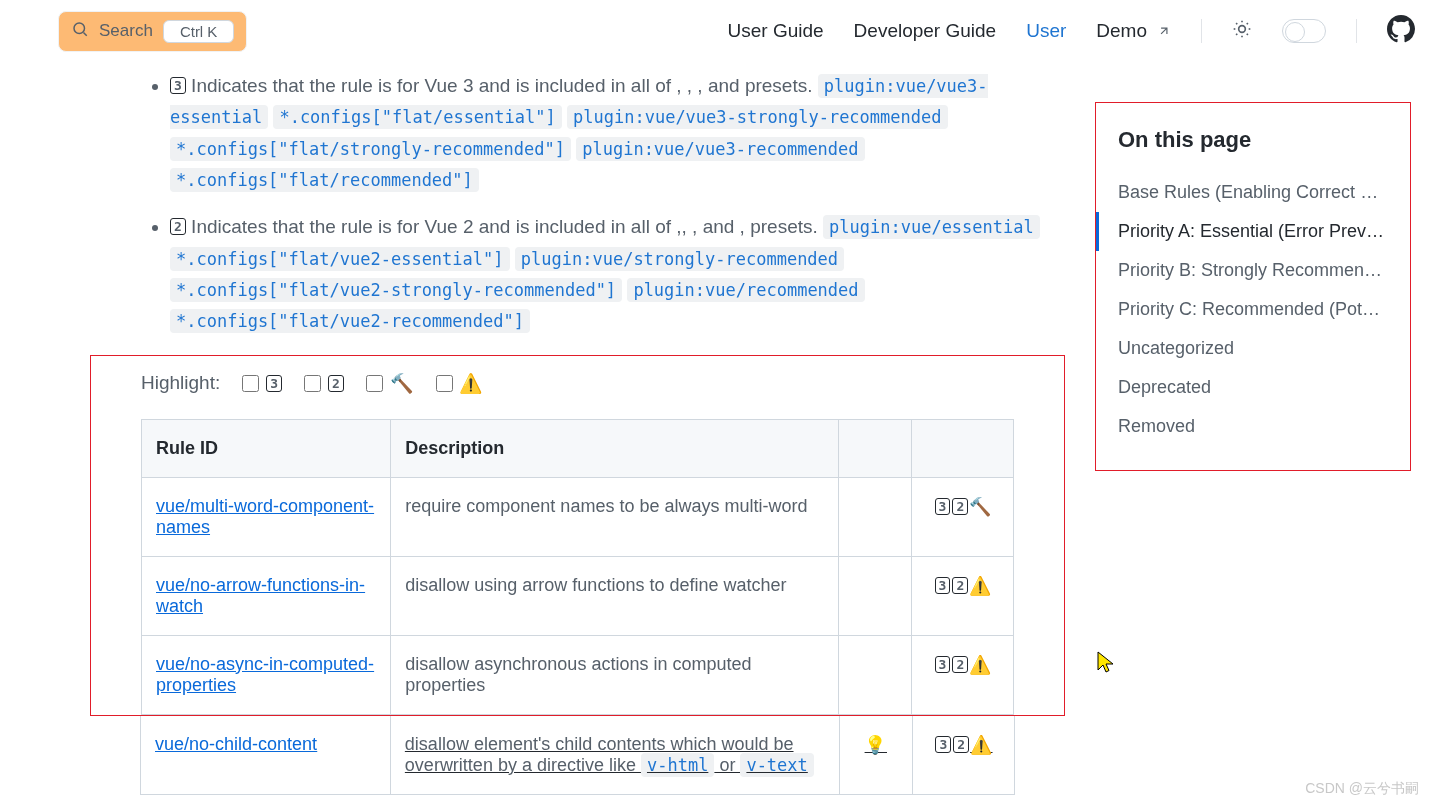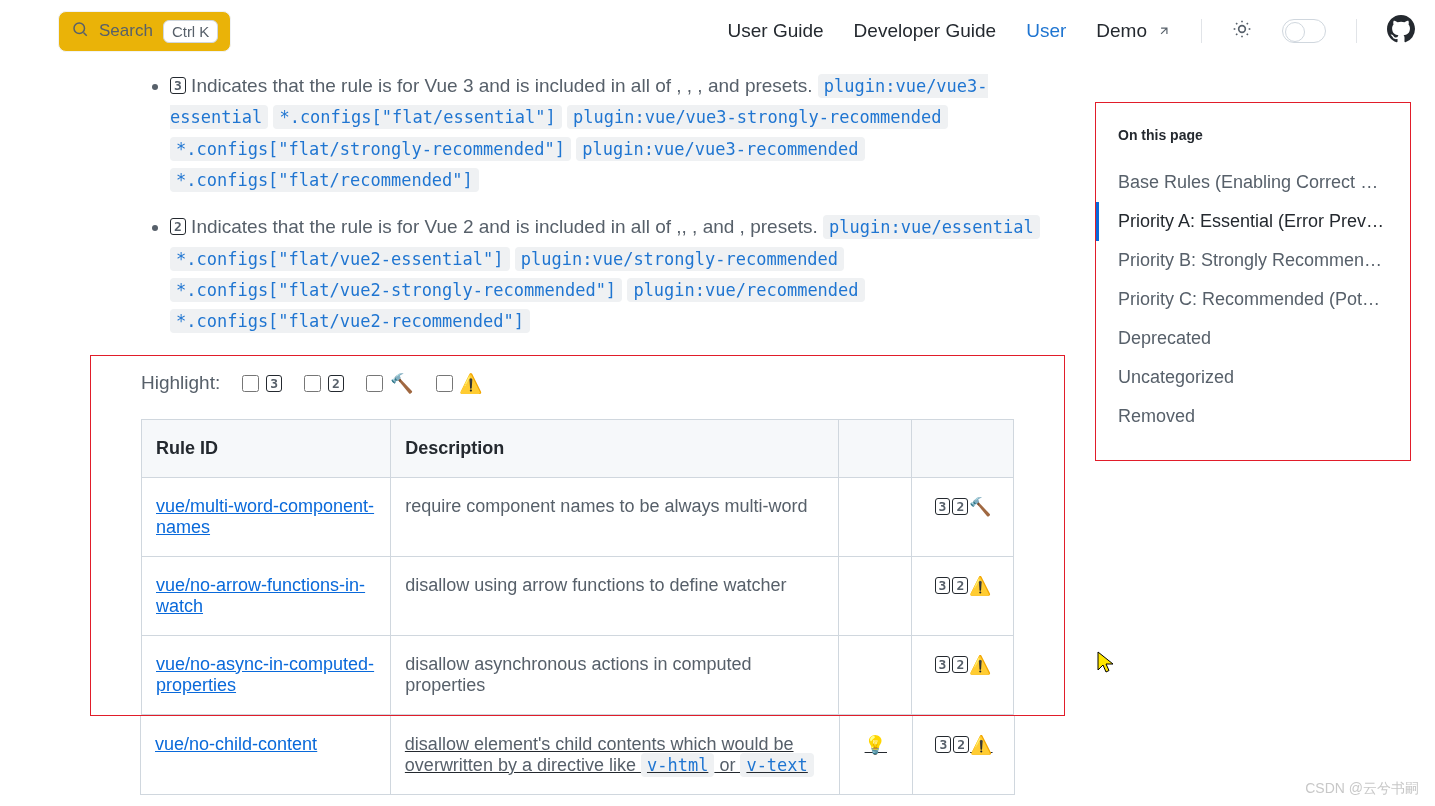"Search" .search-box { background: #eab308 -> #fdba74 }
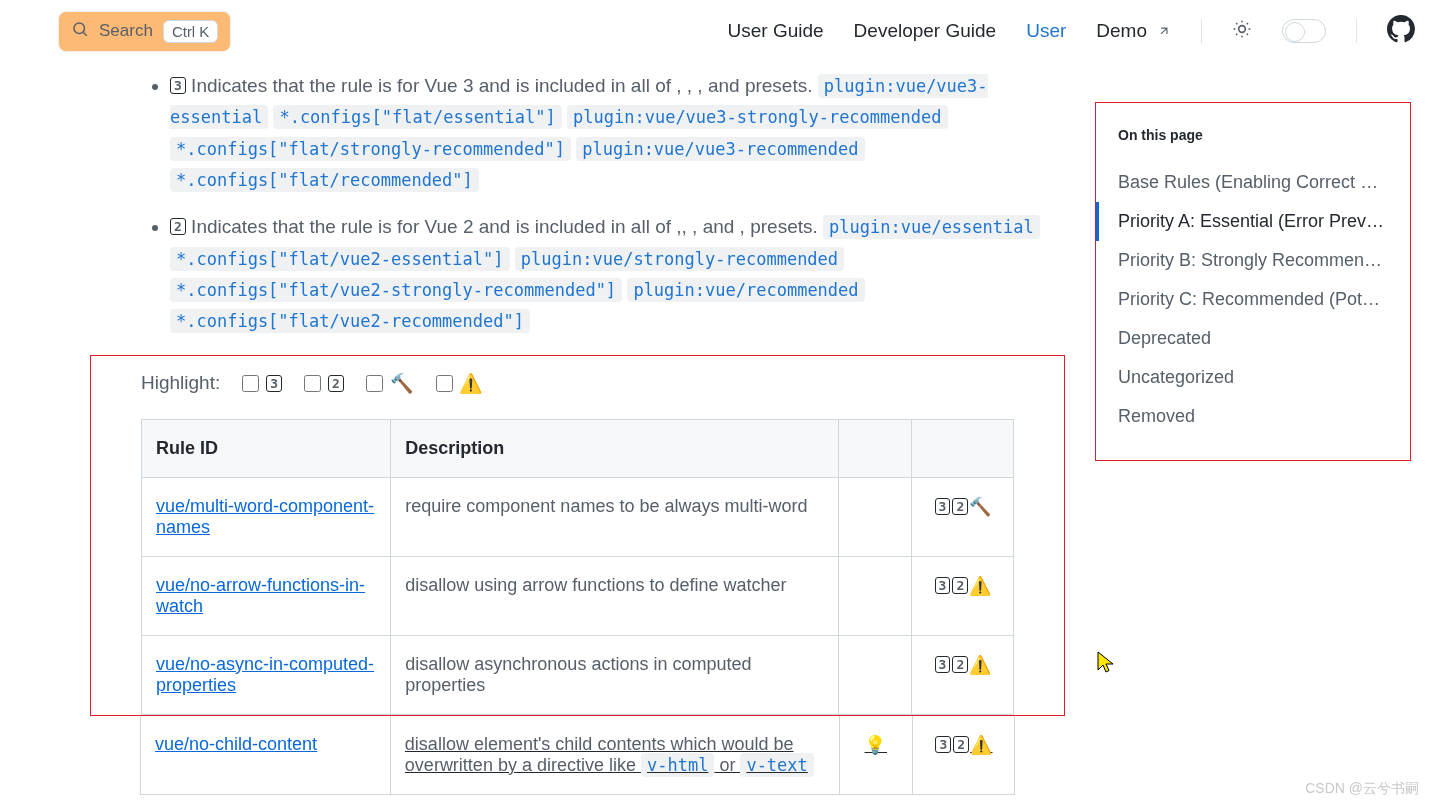"Ctrl K" .kbd { padding: 2px 8px -> 2px 16px }
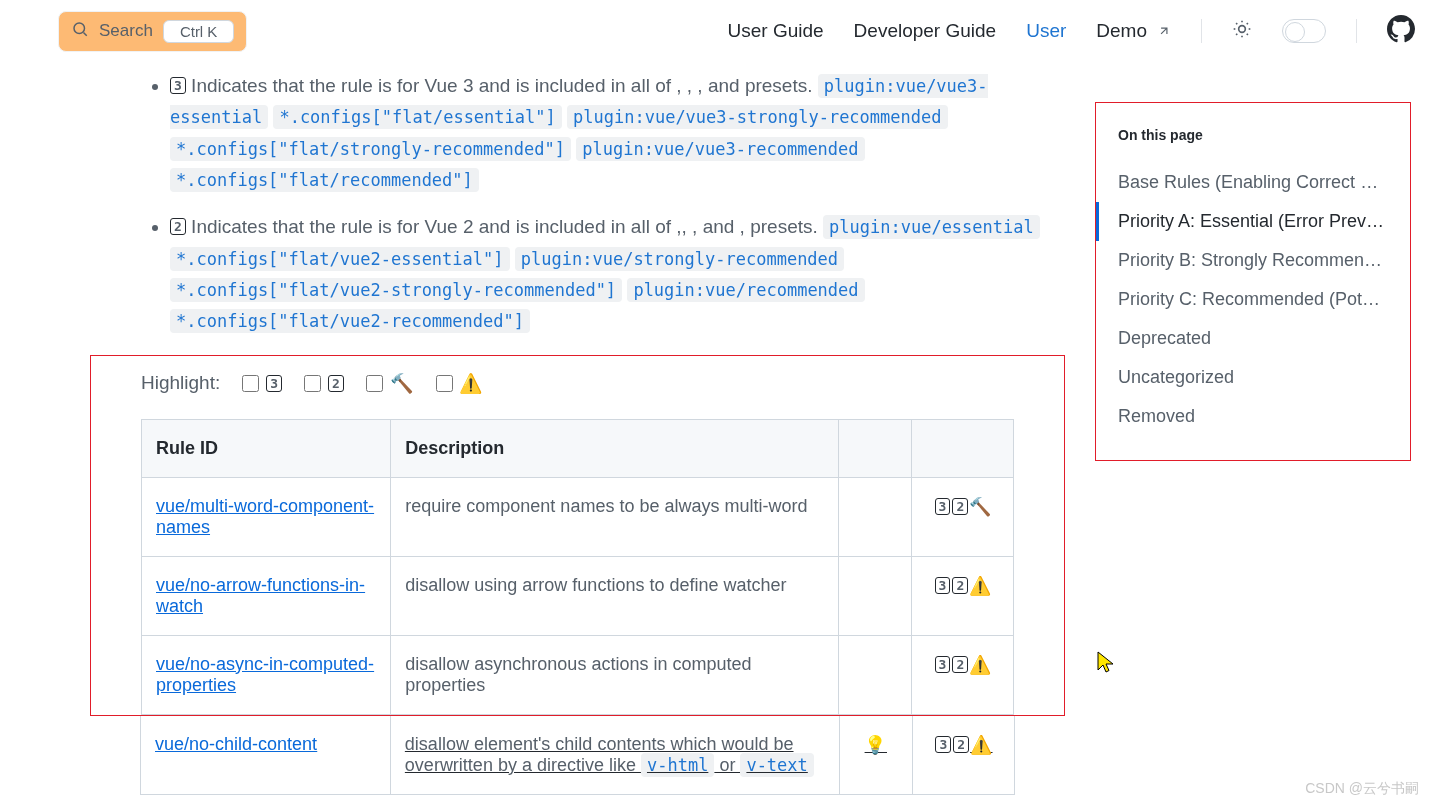"On this page" .aside .title { font-size: 14px -> 22px }
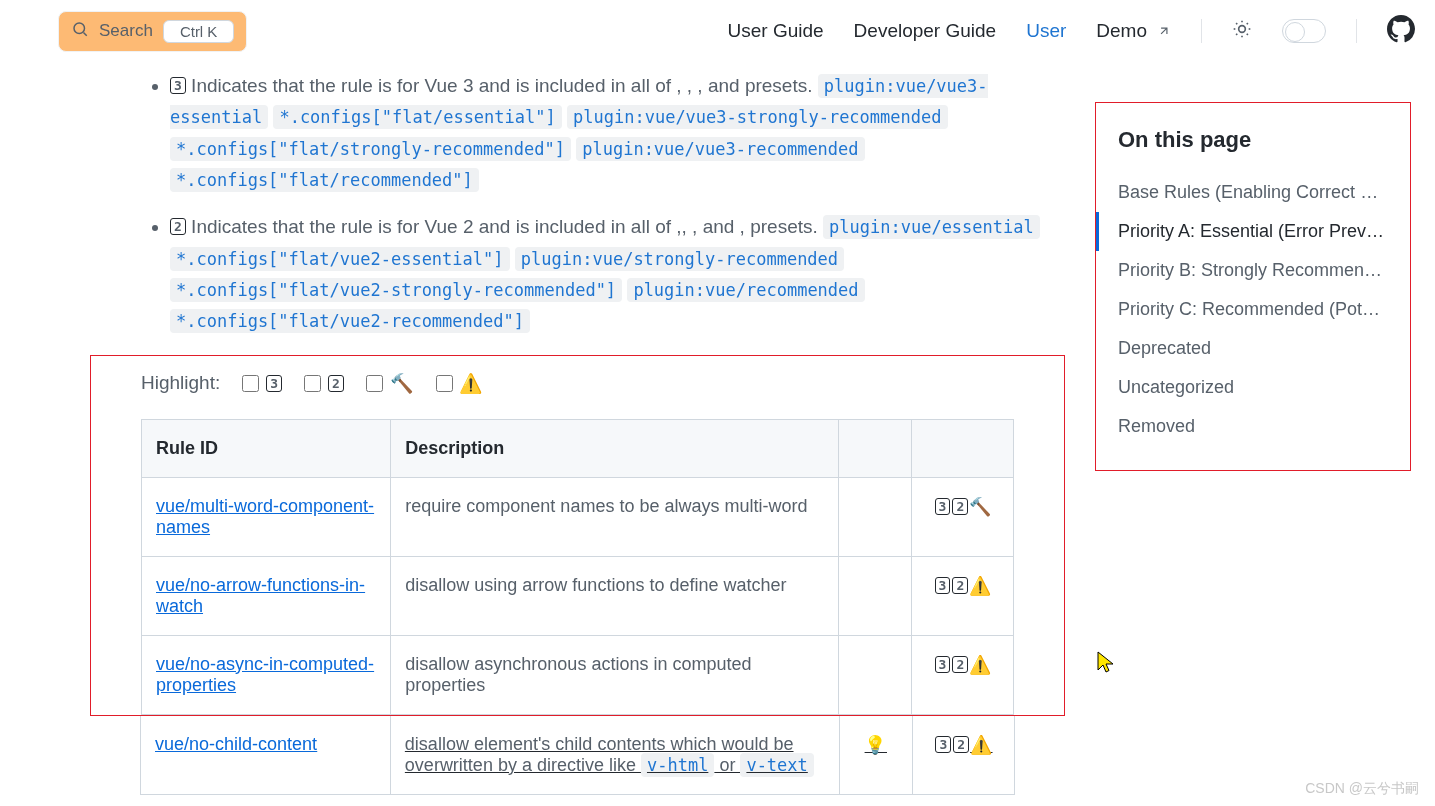"Deprecated" li { order: before "Uncategorized" -> after "Uncategorized" }
